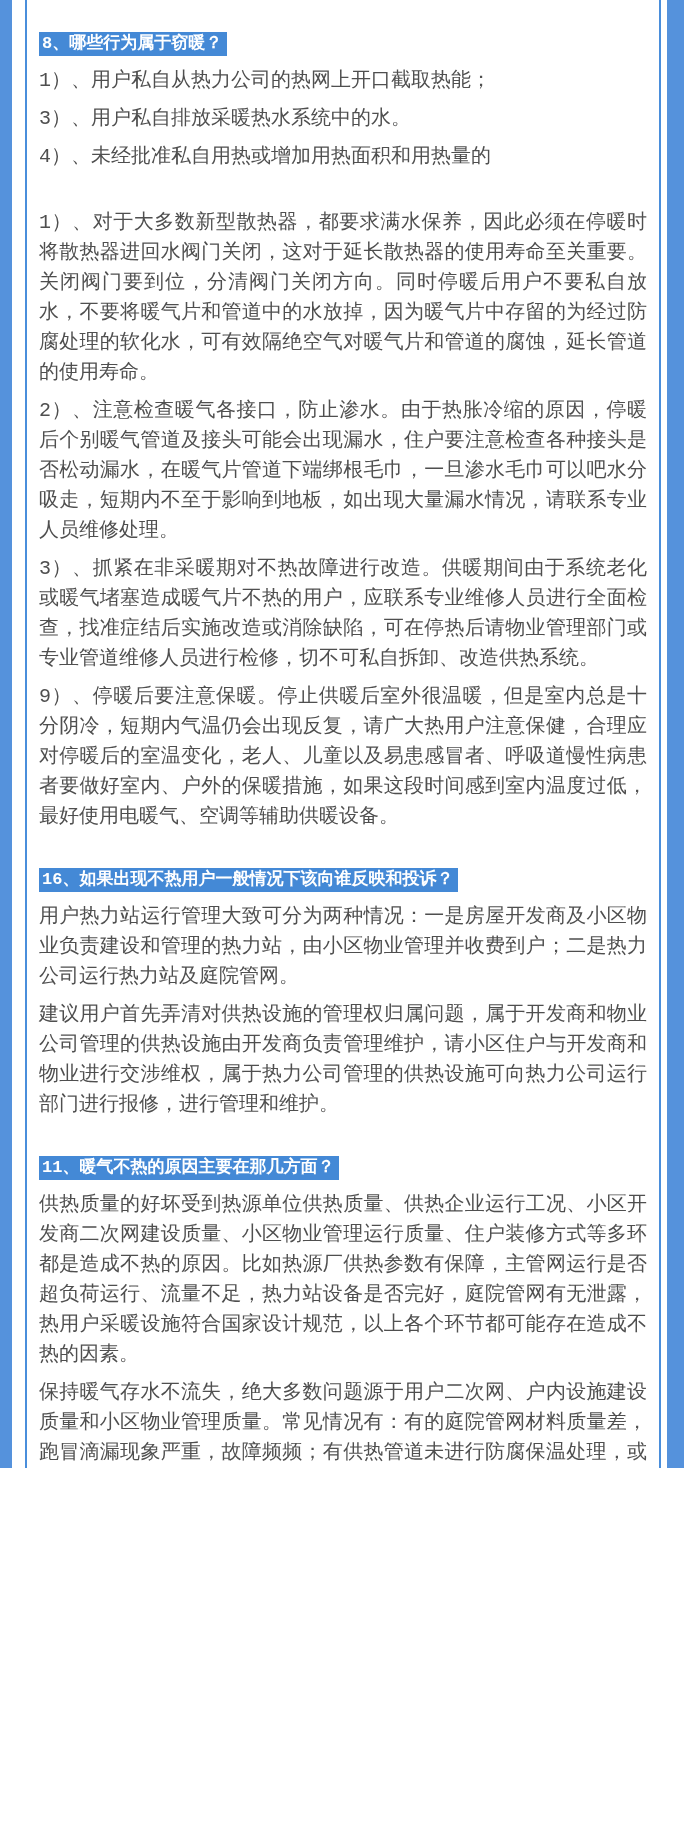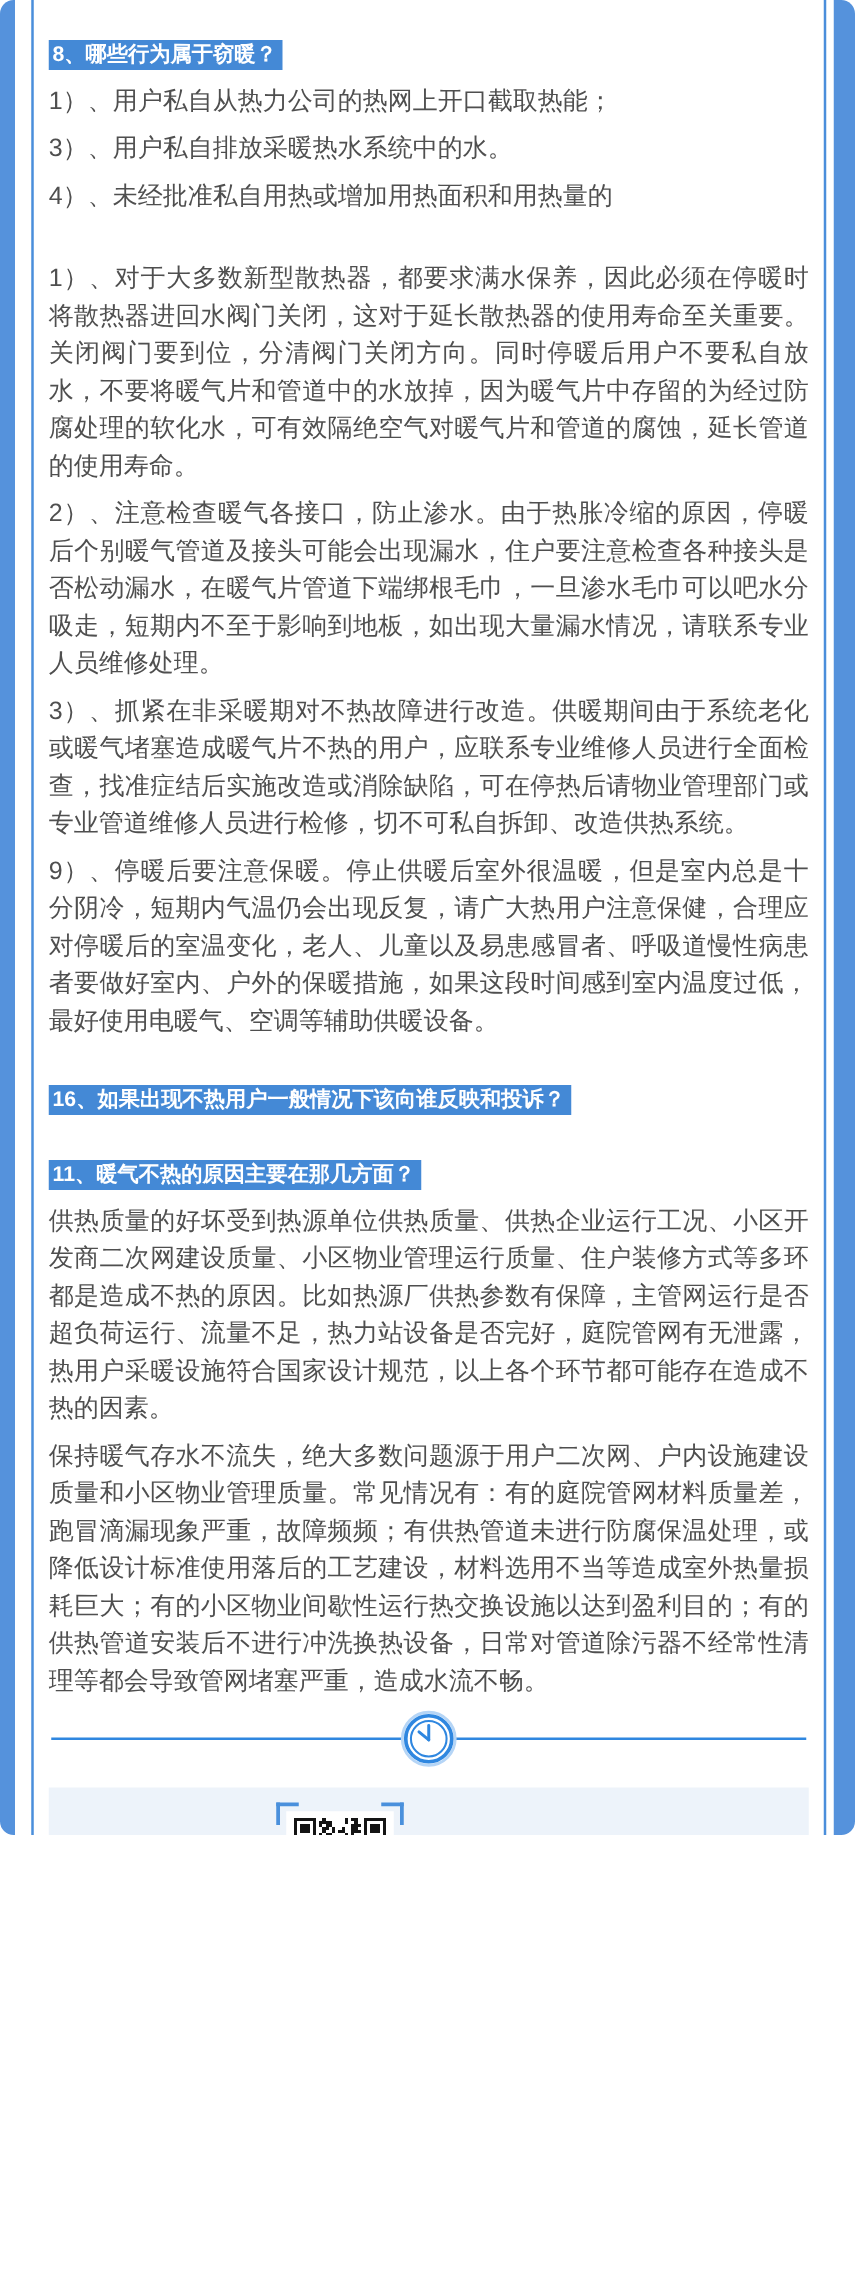"8、哪些行为属于窃暖？" .page { border-radius: 11px -> none; font-family: Liberation Sans, sans-serif -> Liberation Mono, monospace }
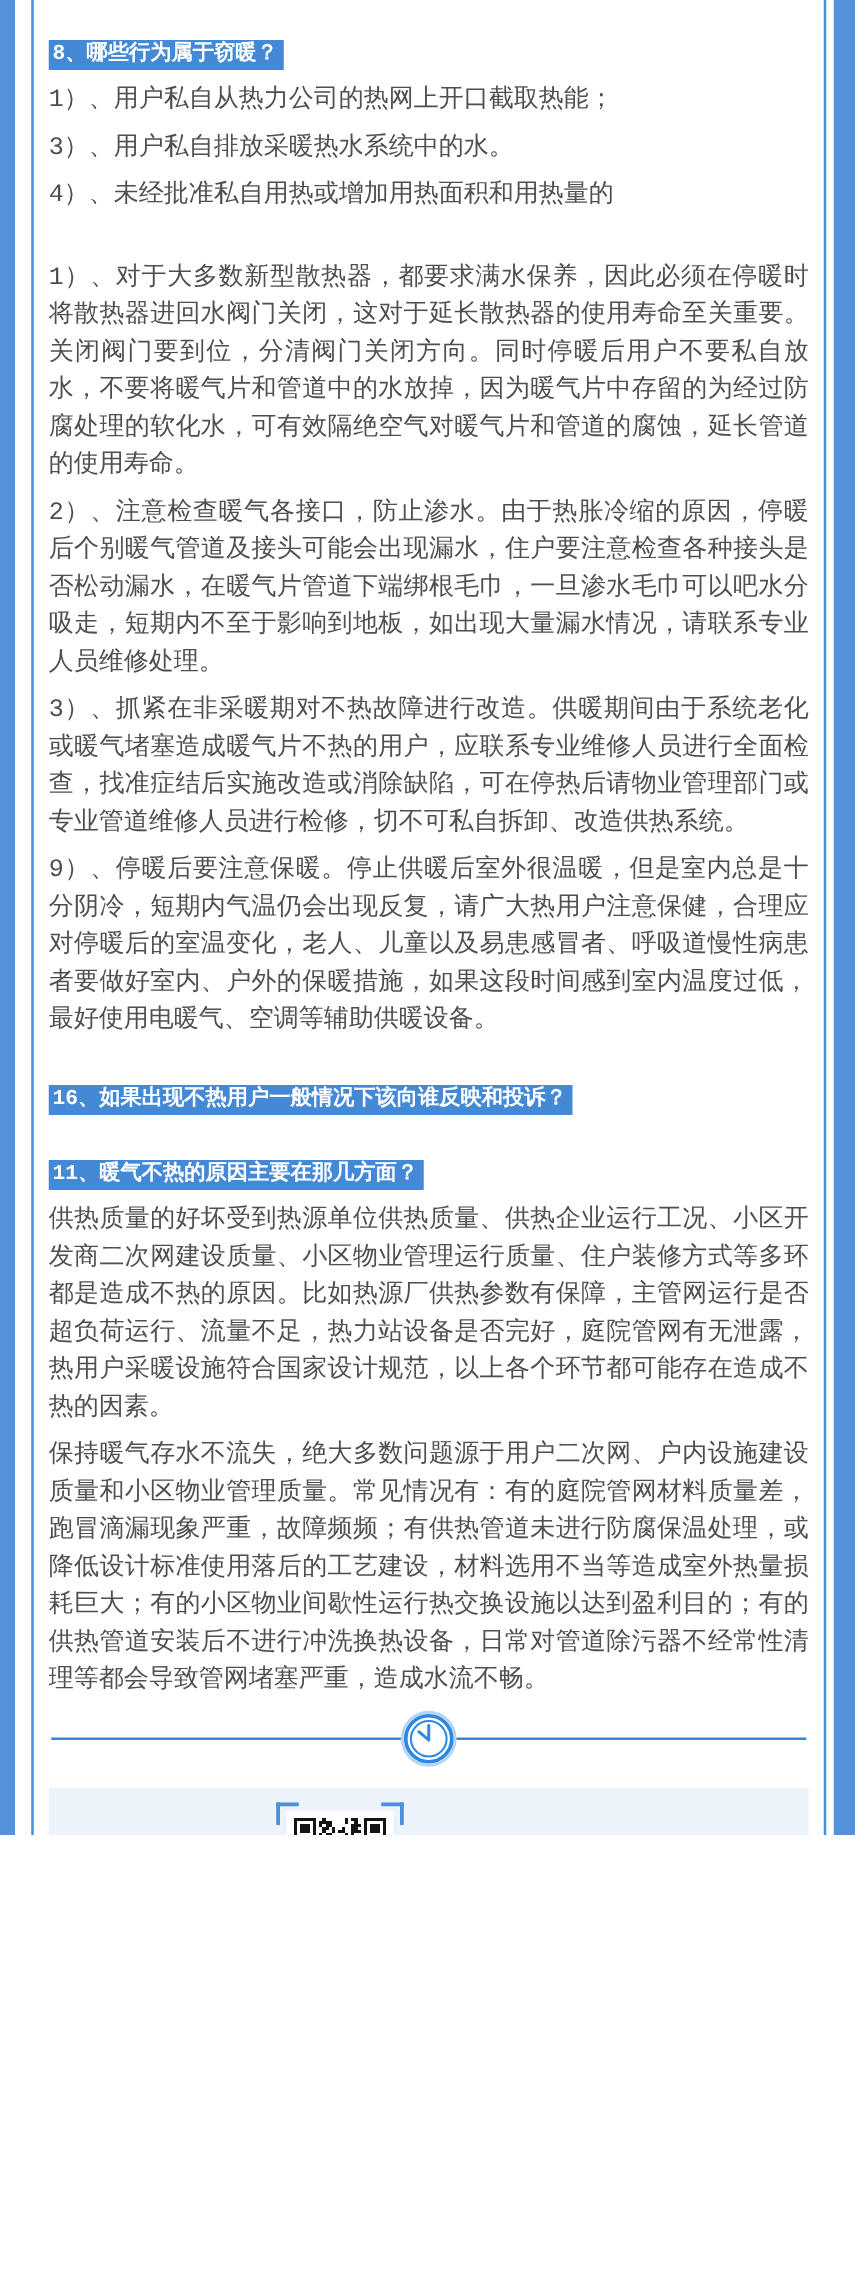"用户热力站运行管理大致可分为两种情况：一是房屋开发商及小区物业负责建设和管理的热" div { html: none -> <div> <p>用户热力站运行管理大致可分为两种情况：一是房屋开发商及小区物业负责建设和管理的热力站，由小区物业管理并收费到户；二是热力公司运行热力站及庭院管网。</p> <p>建议用户首先弄清对供热设施的管理权归属问题，属于开发商和物业公司管理的供热设施由开发商负责管理维护，请小区住户与开发商和物业进行交涉维权，属于热力公司管理的供热设施可向热力公司运行部门进行报修，进行管理和维护。</p> </div> }
